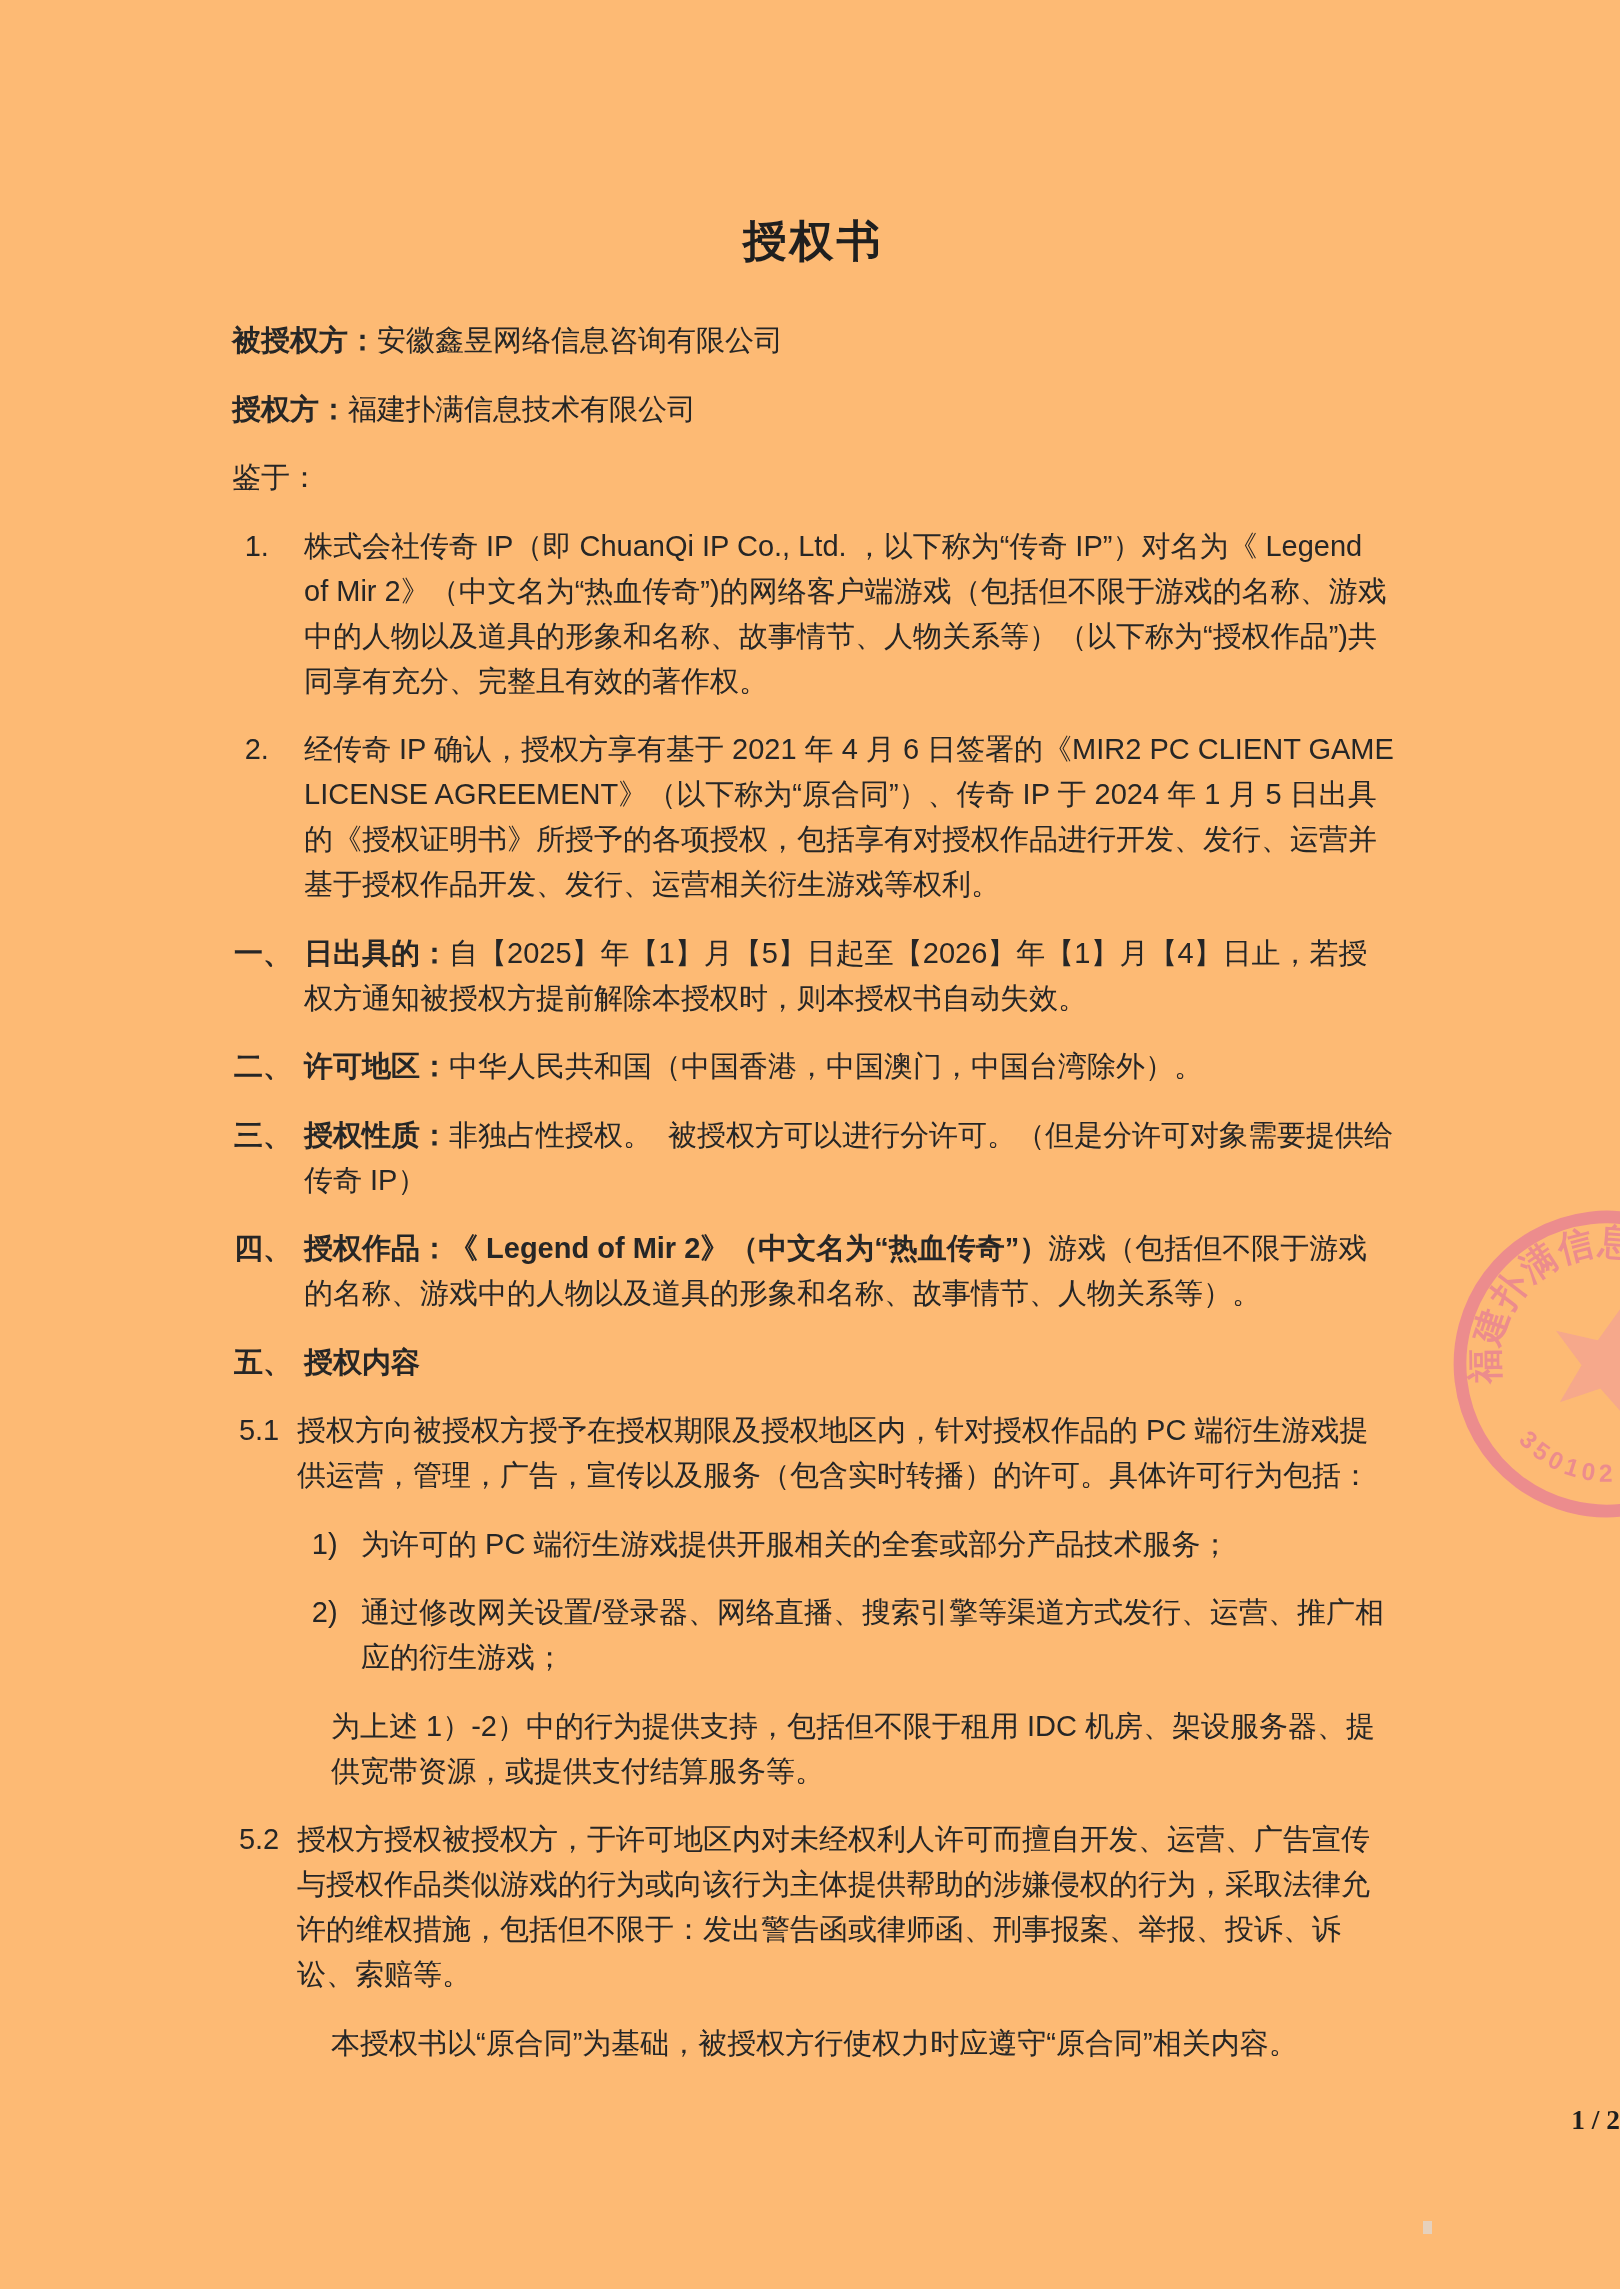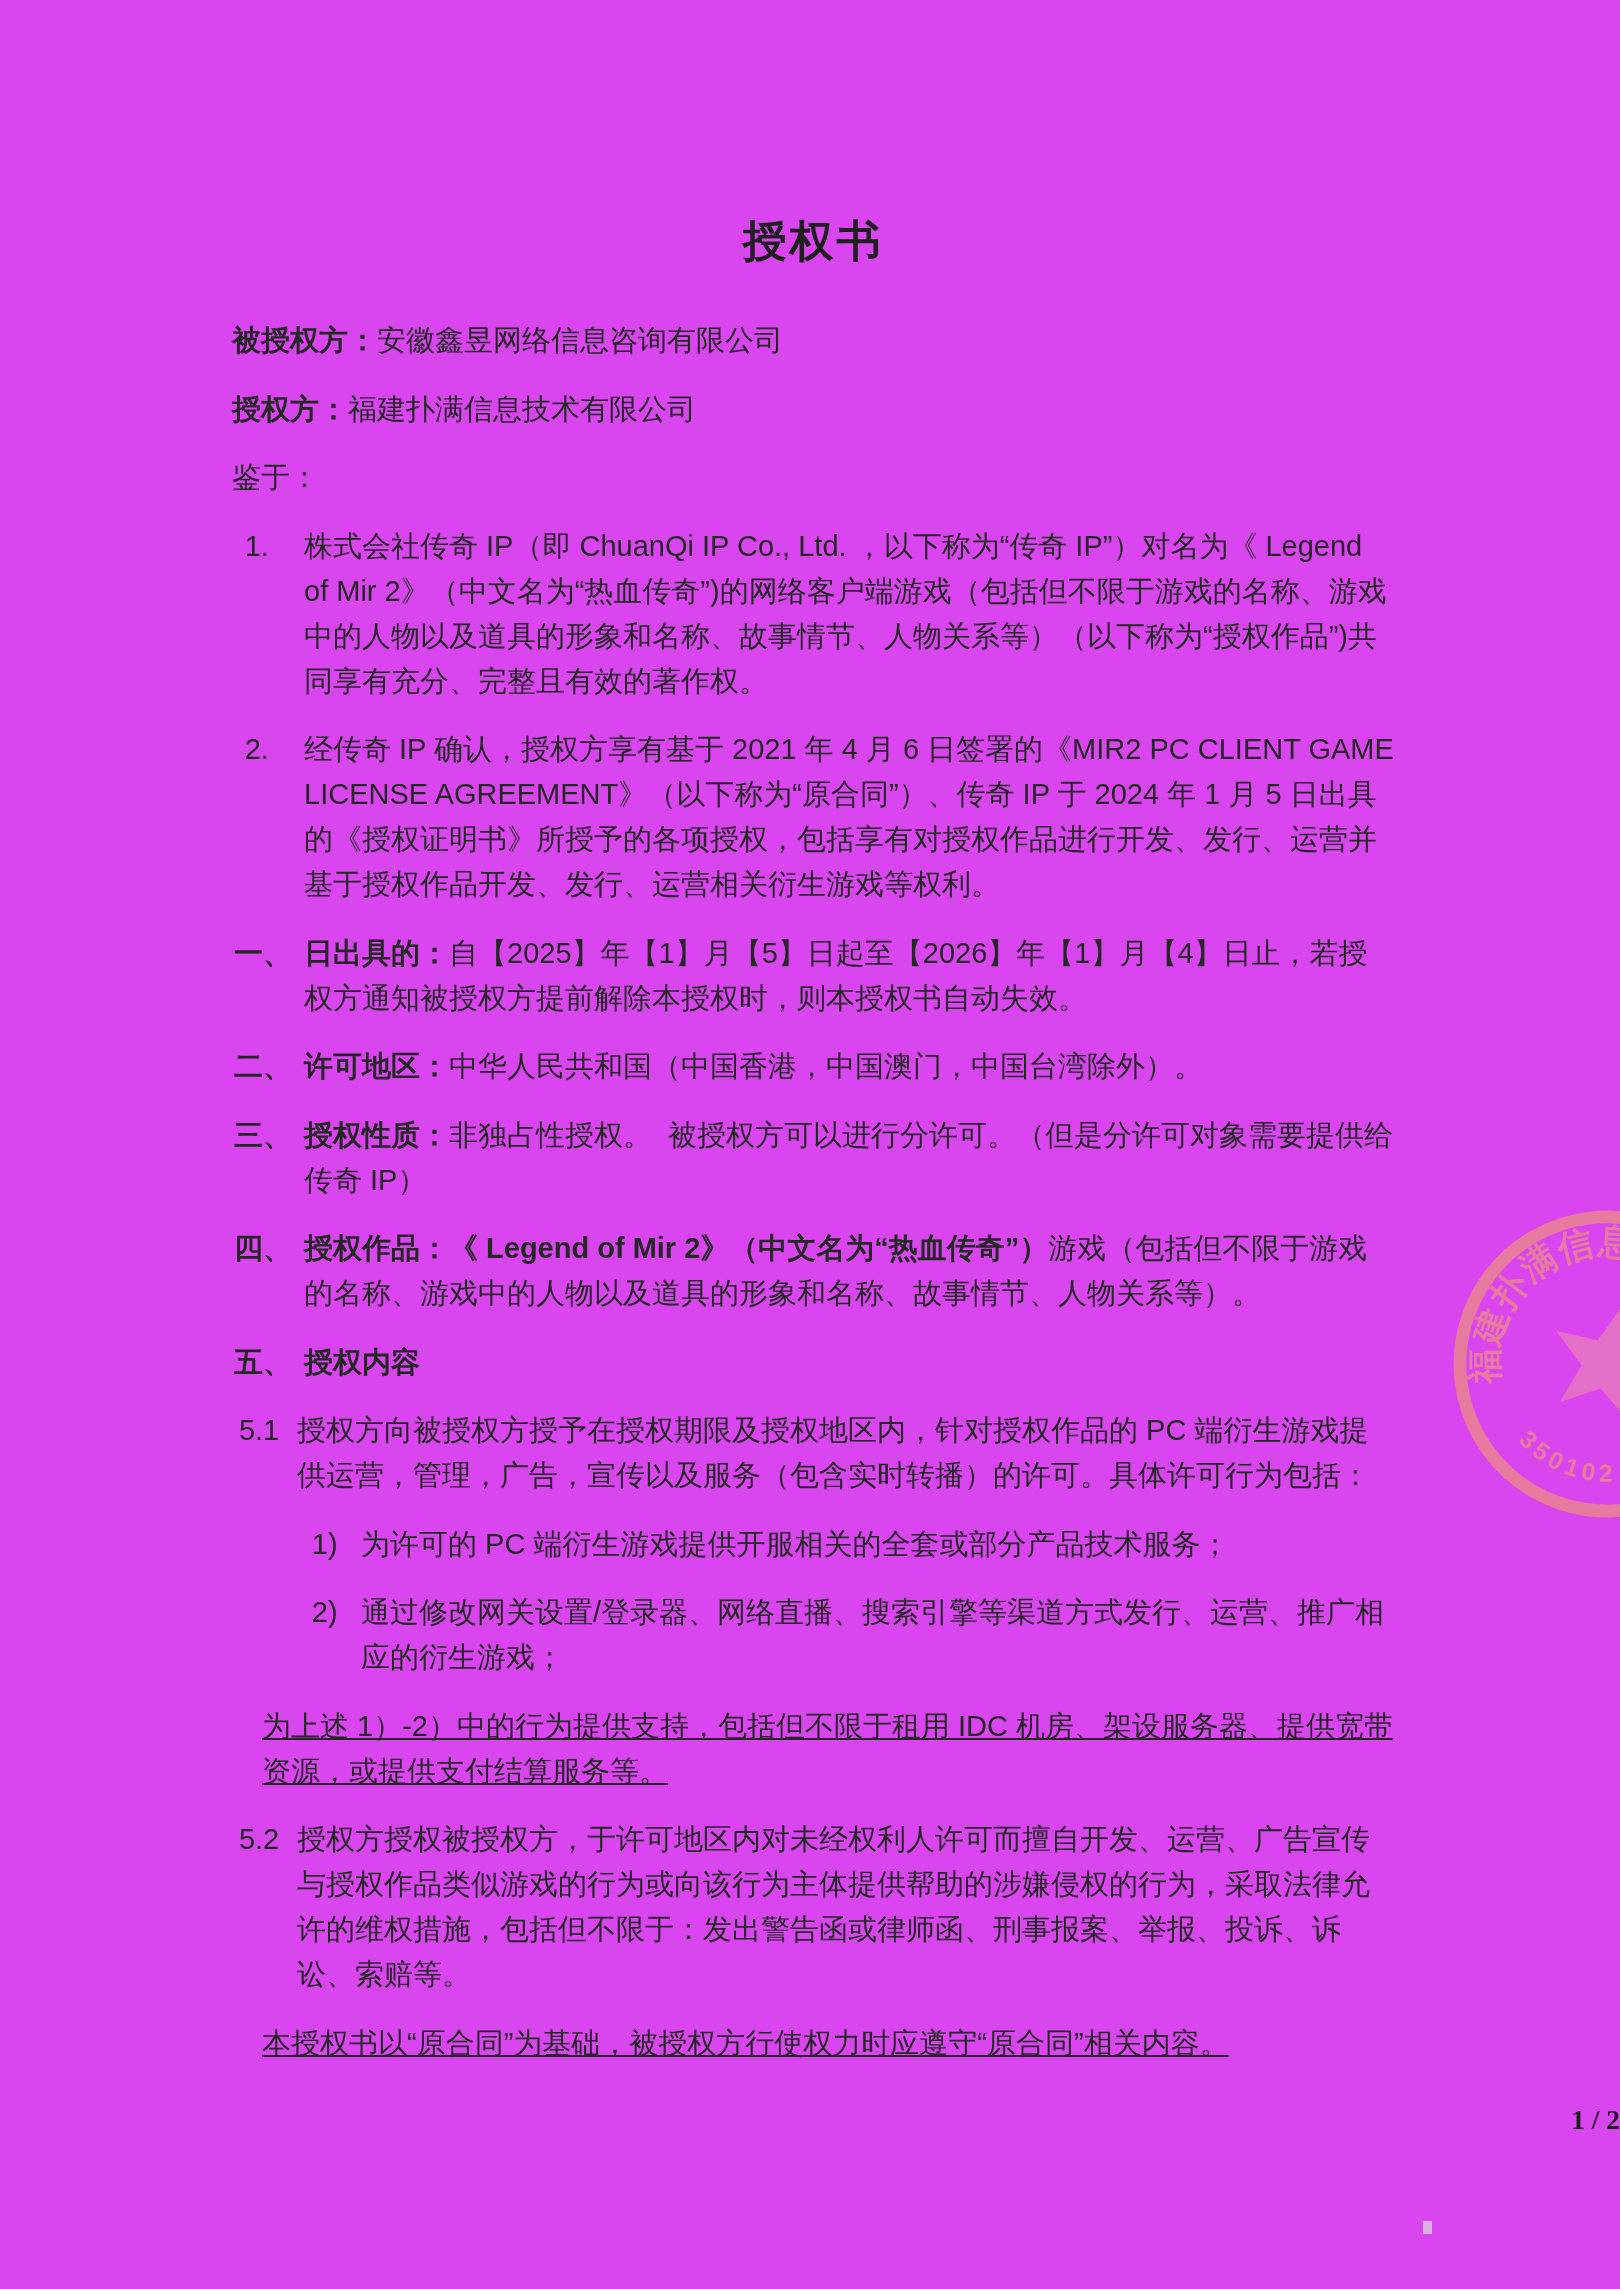"授权书" .page { background: #d946ef -> #fdba74 }
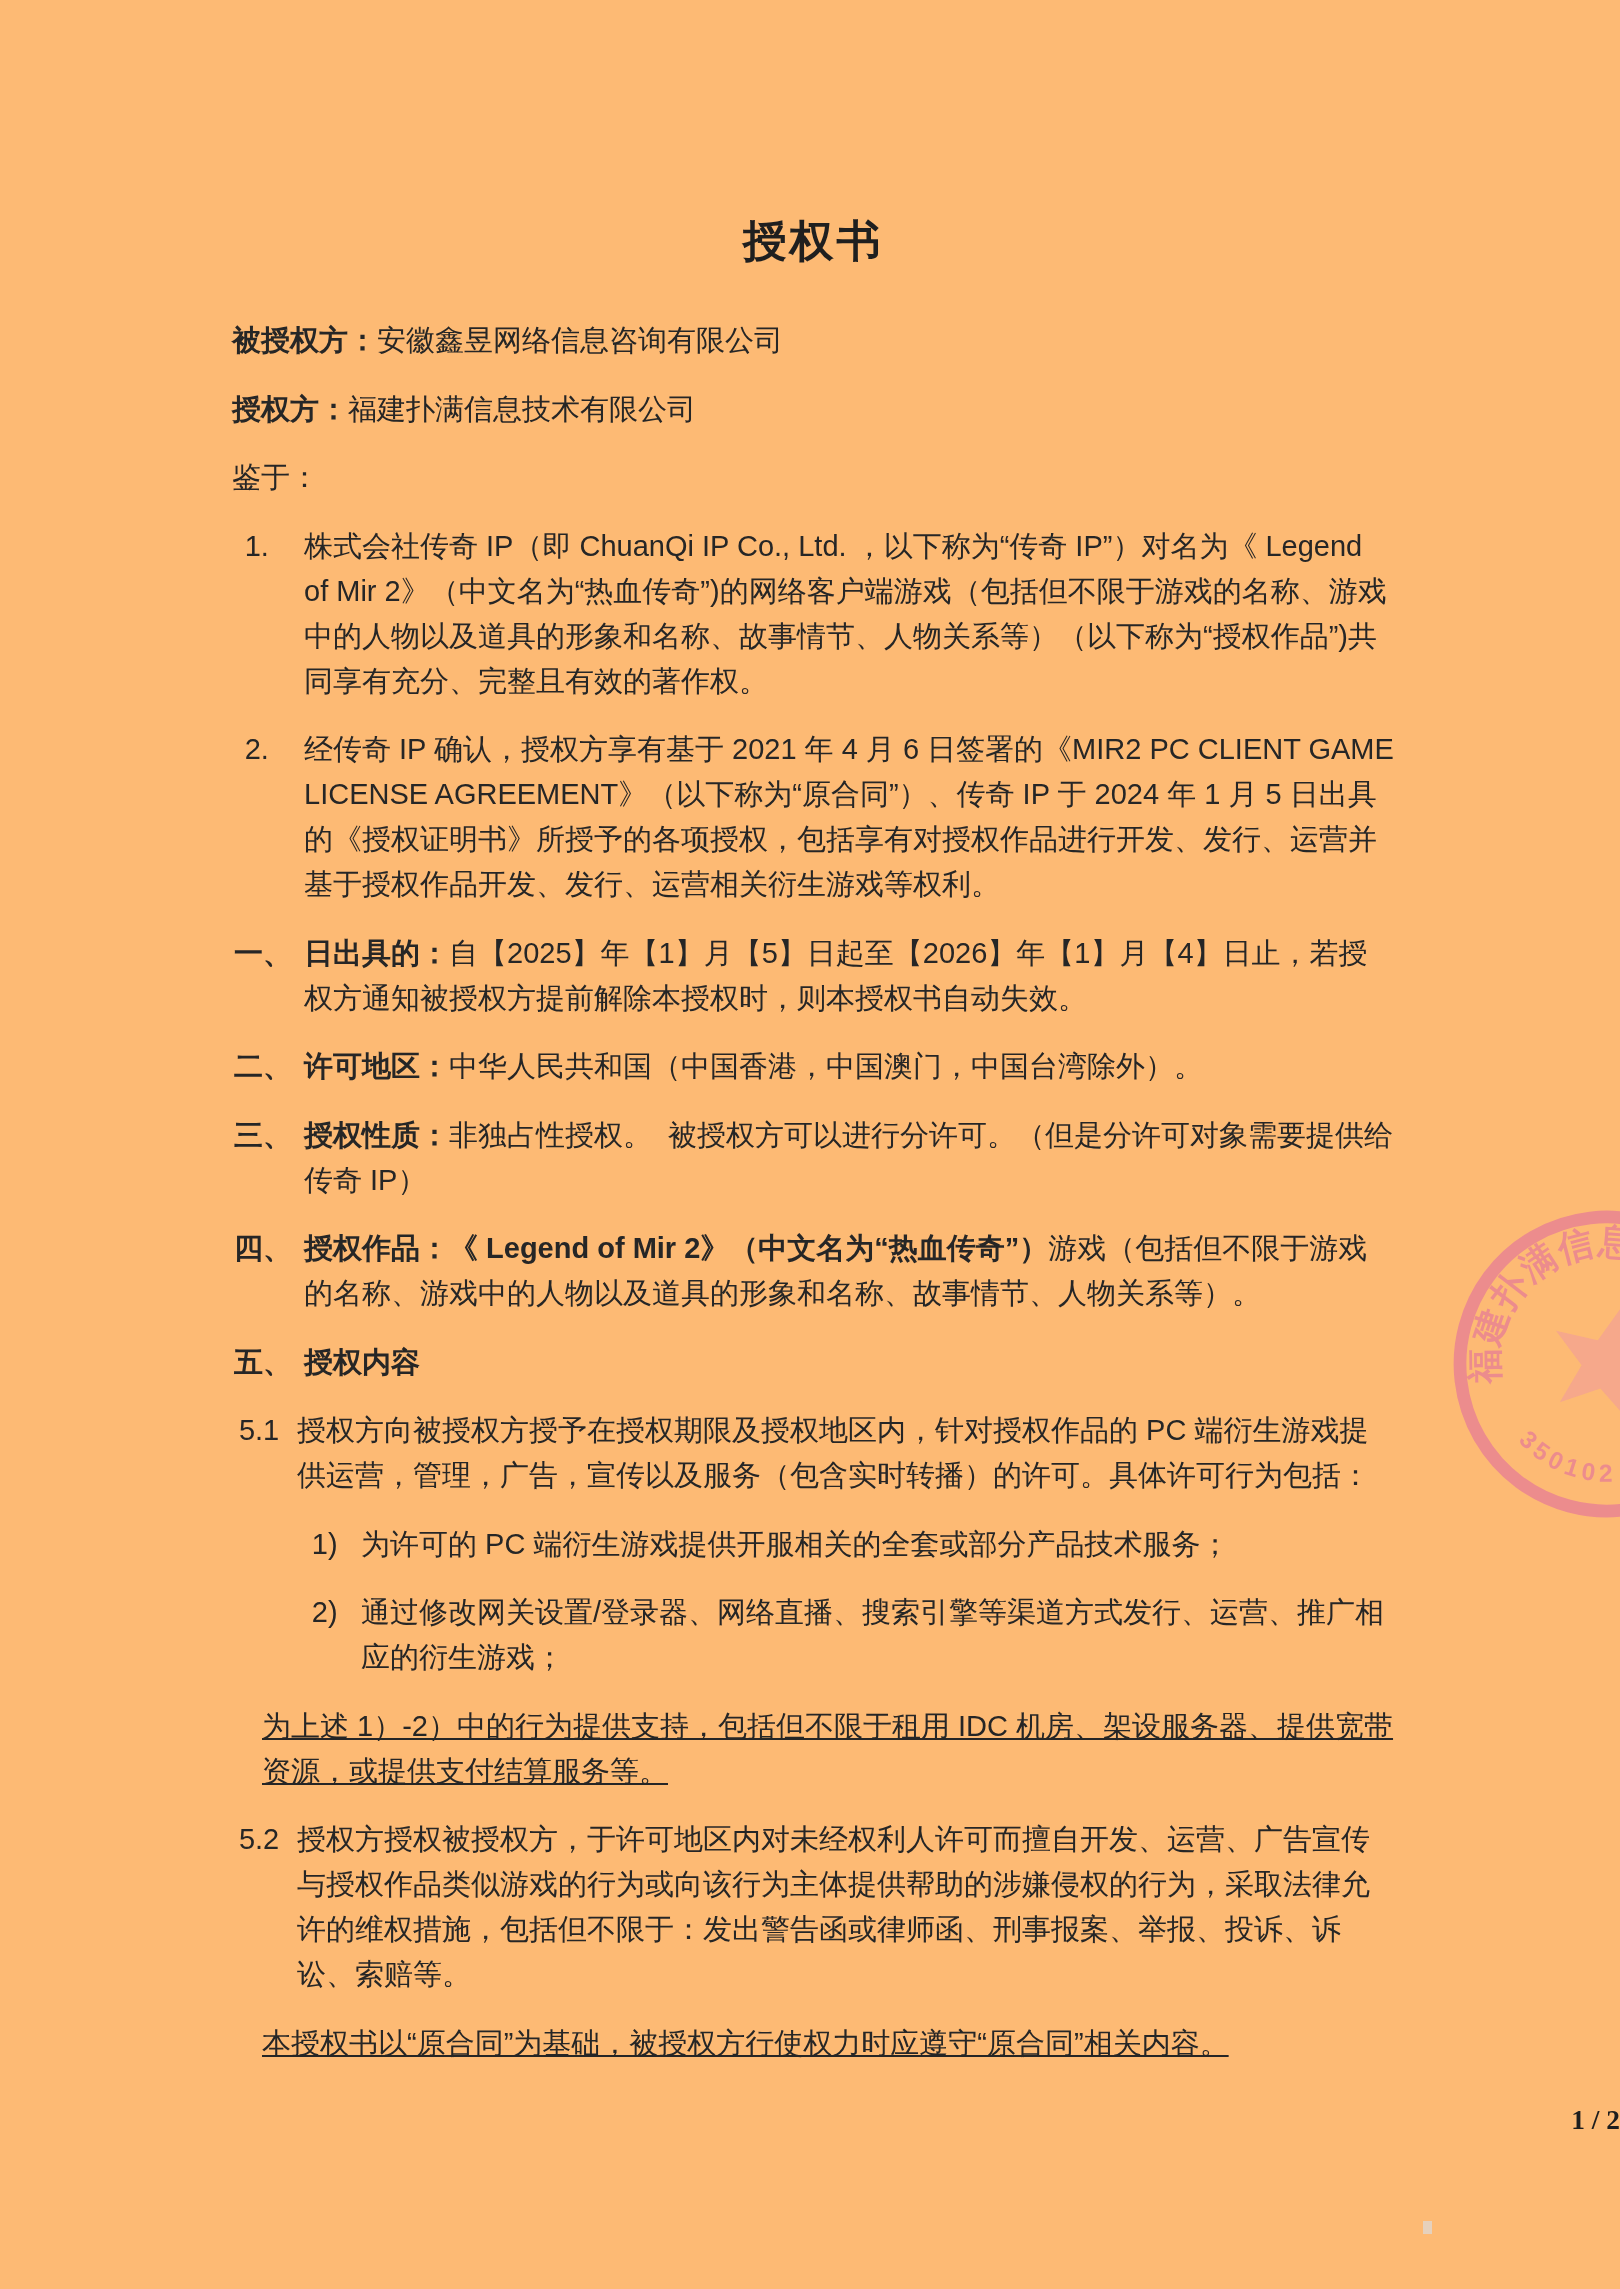"为上述 1）-2）中的行为提供支持，包括但不限于租用 IDC" .indent { margin-left: 30px -> 99px; text-decoration: underline -> none }
